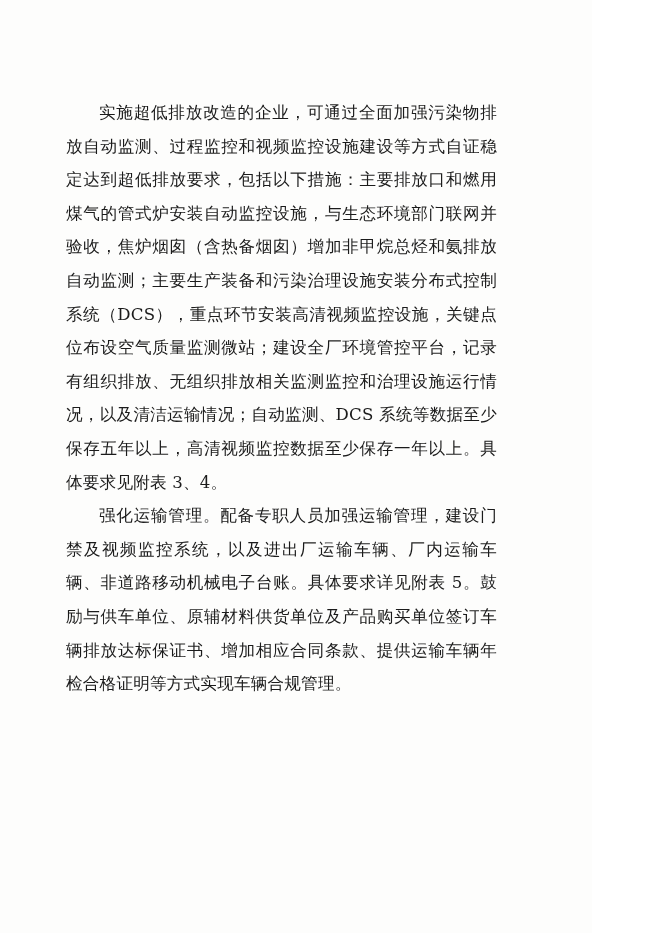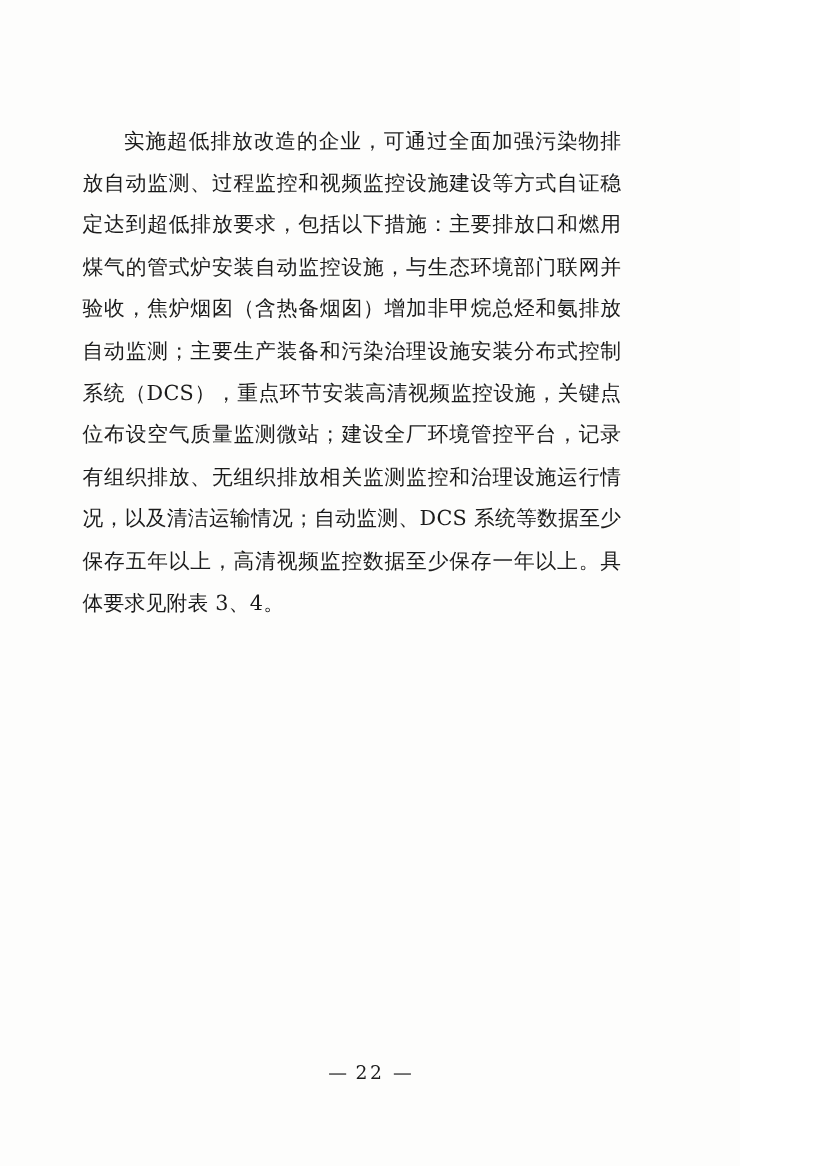"强化运输管理。配备专职人员加强运输管理，建设门禁及视频监控系统，以及进出厂运输车" p.para { html: none -> <p>强化运输管理。配备专职人员加强运输管理，建设门禁及视频监控系统，以及进出厂运输车辆、厂内运输车辆、非道路移动机械电子台账。具体要求详见附表 5。鼓励与供车单位、原辅材料供货单位及产品购买单位签订车辆排放达标保证书、增加相应合同条款、提供运输车辆年检合格证明等方式实现车辆合规管理。</p> }
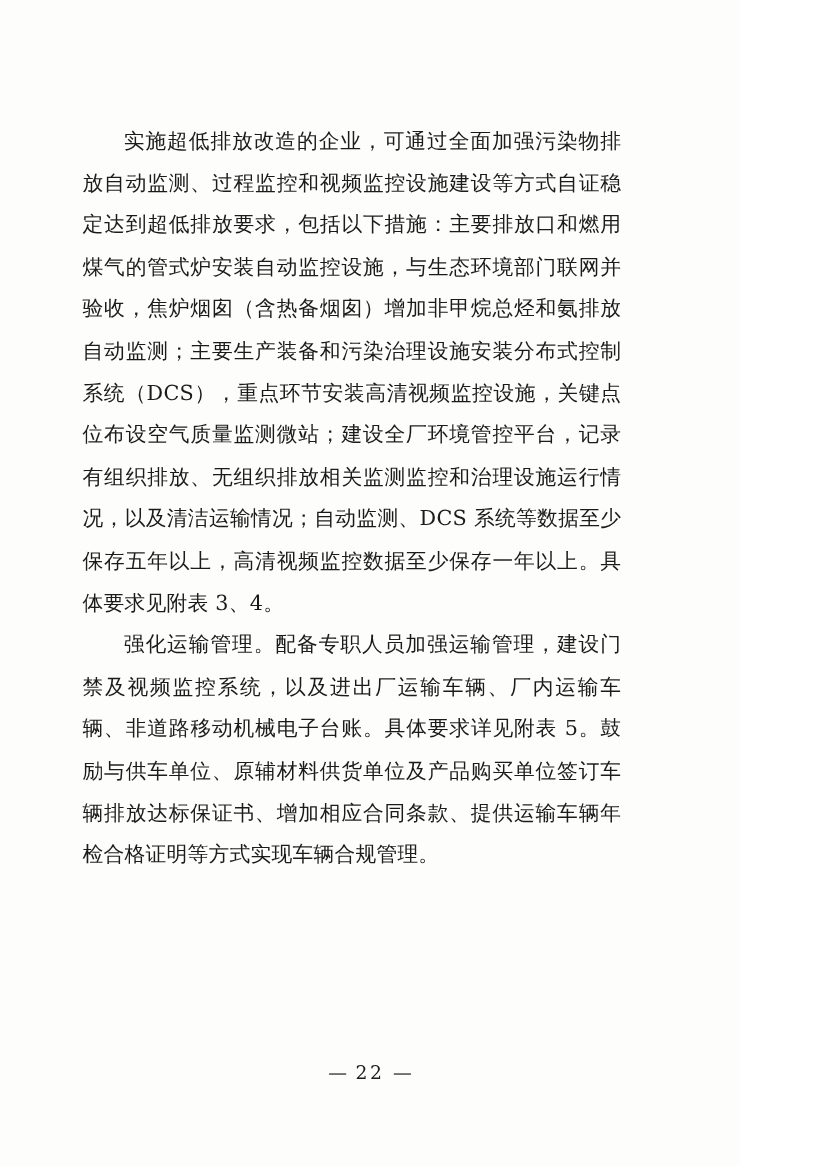"— 22 —" div.footer { html: <div> <span>—</span> <span>22</span> <span>—</span> </div> -> none }
